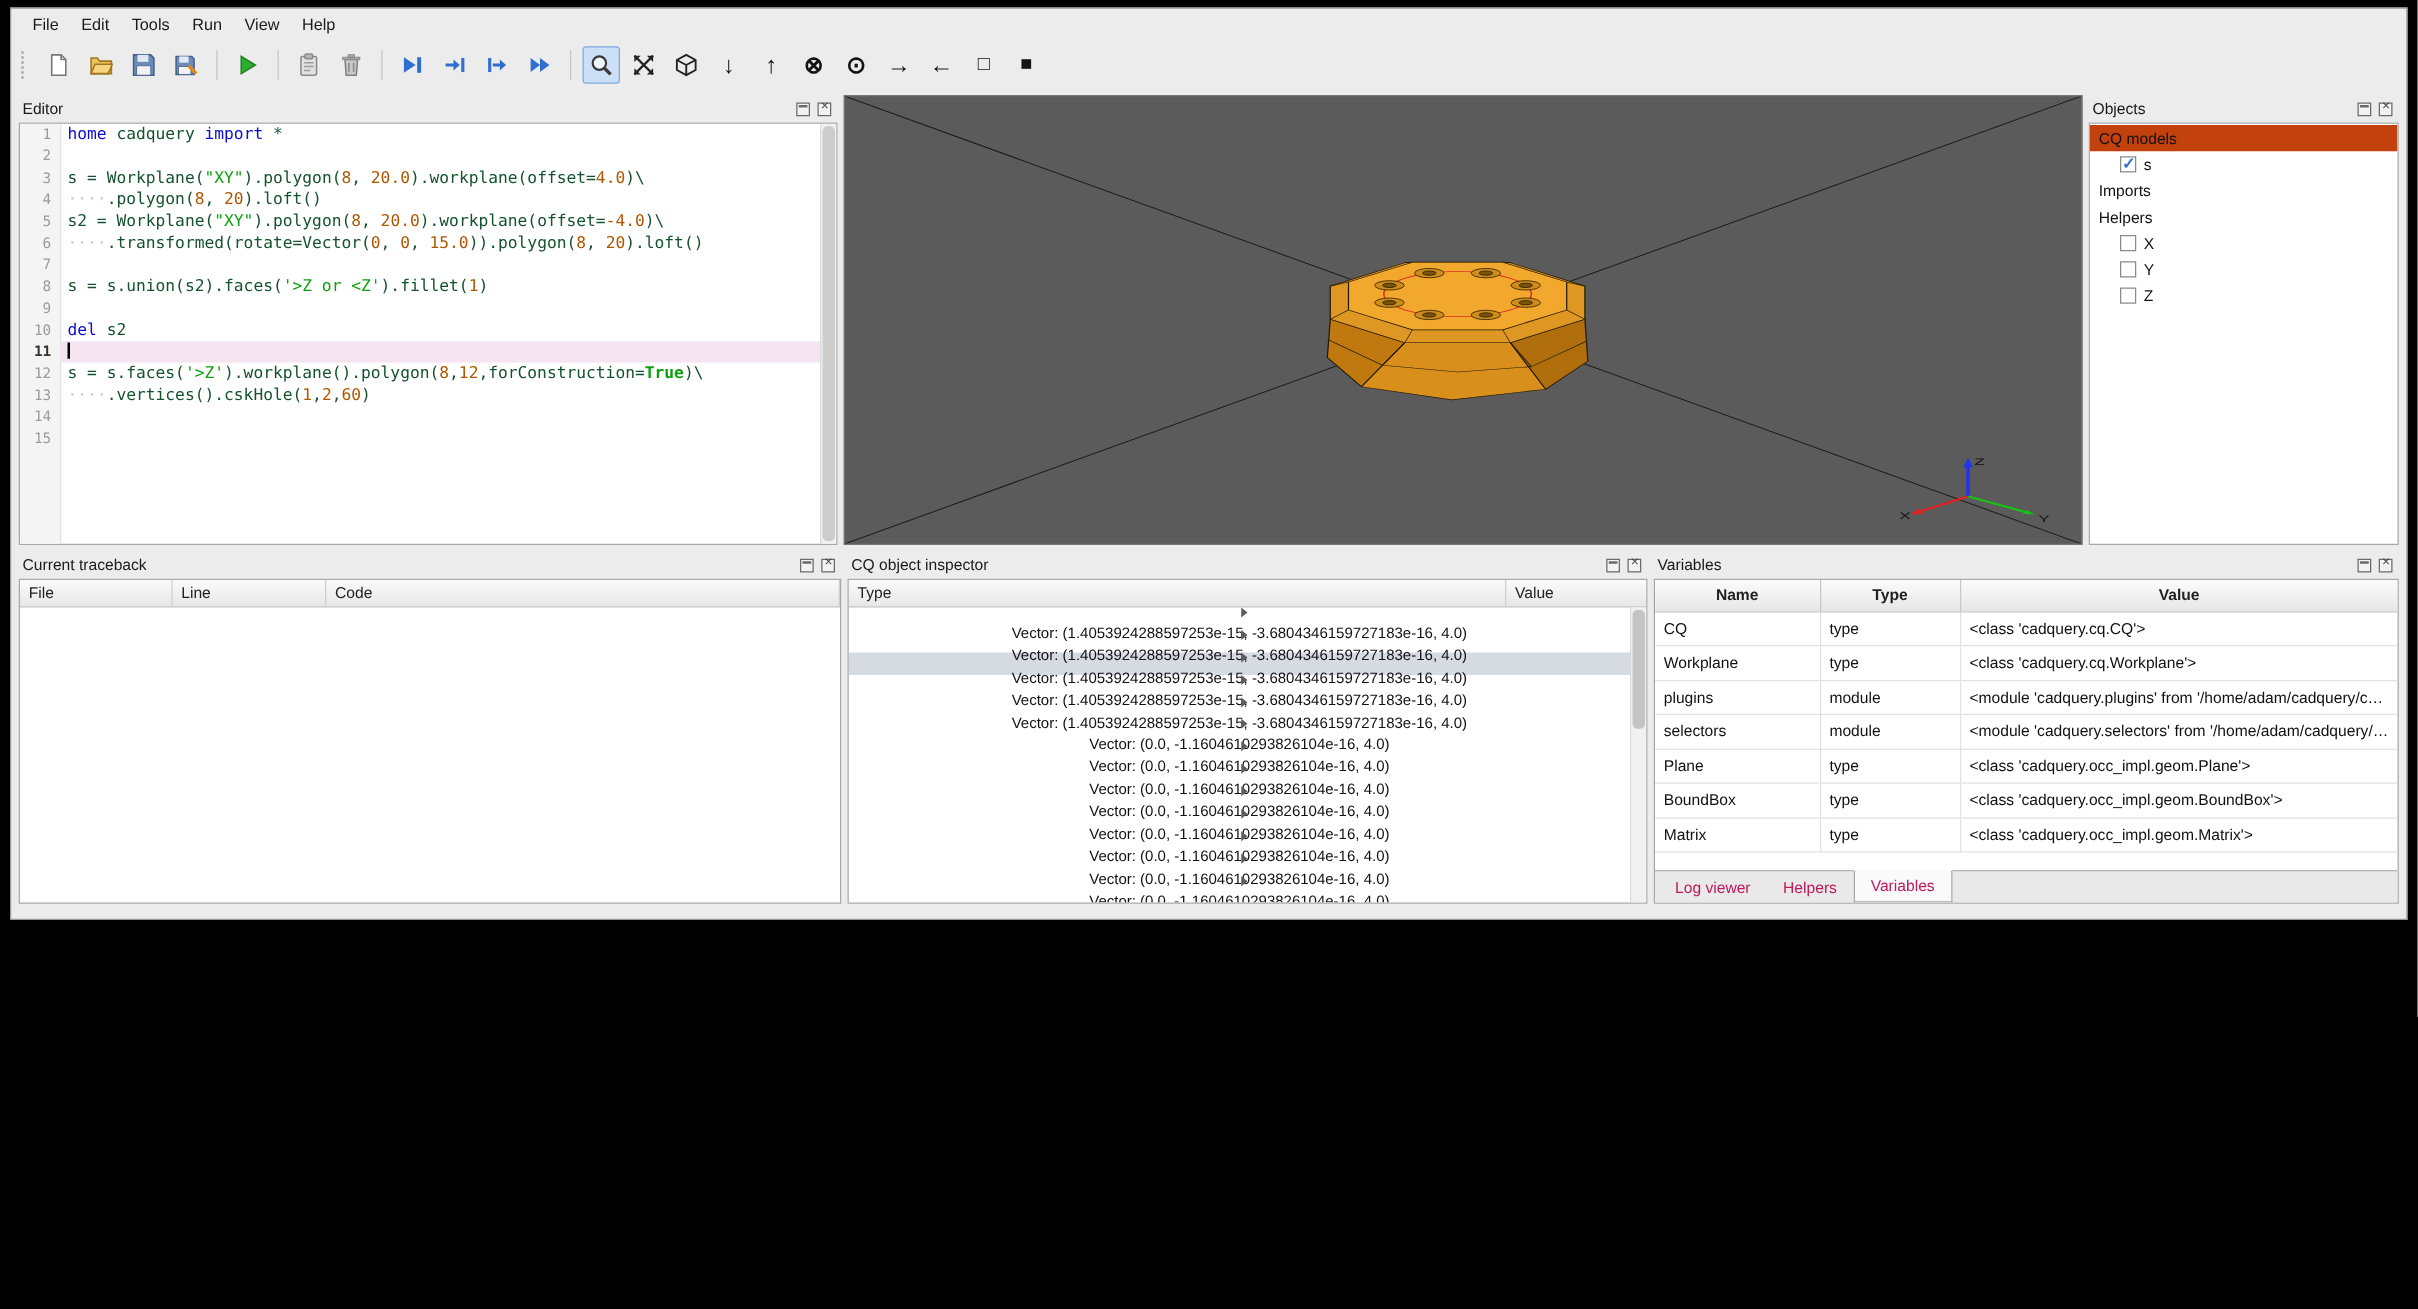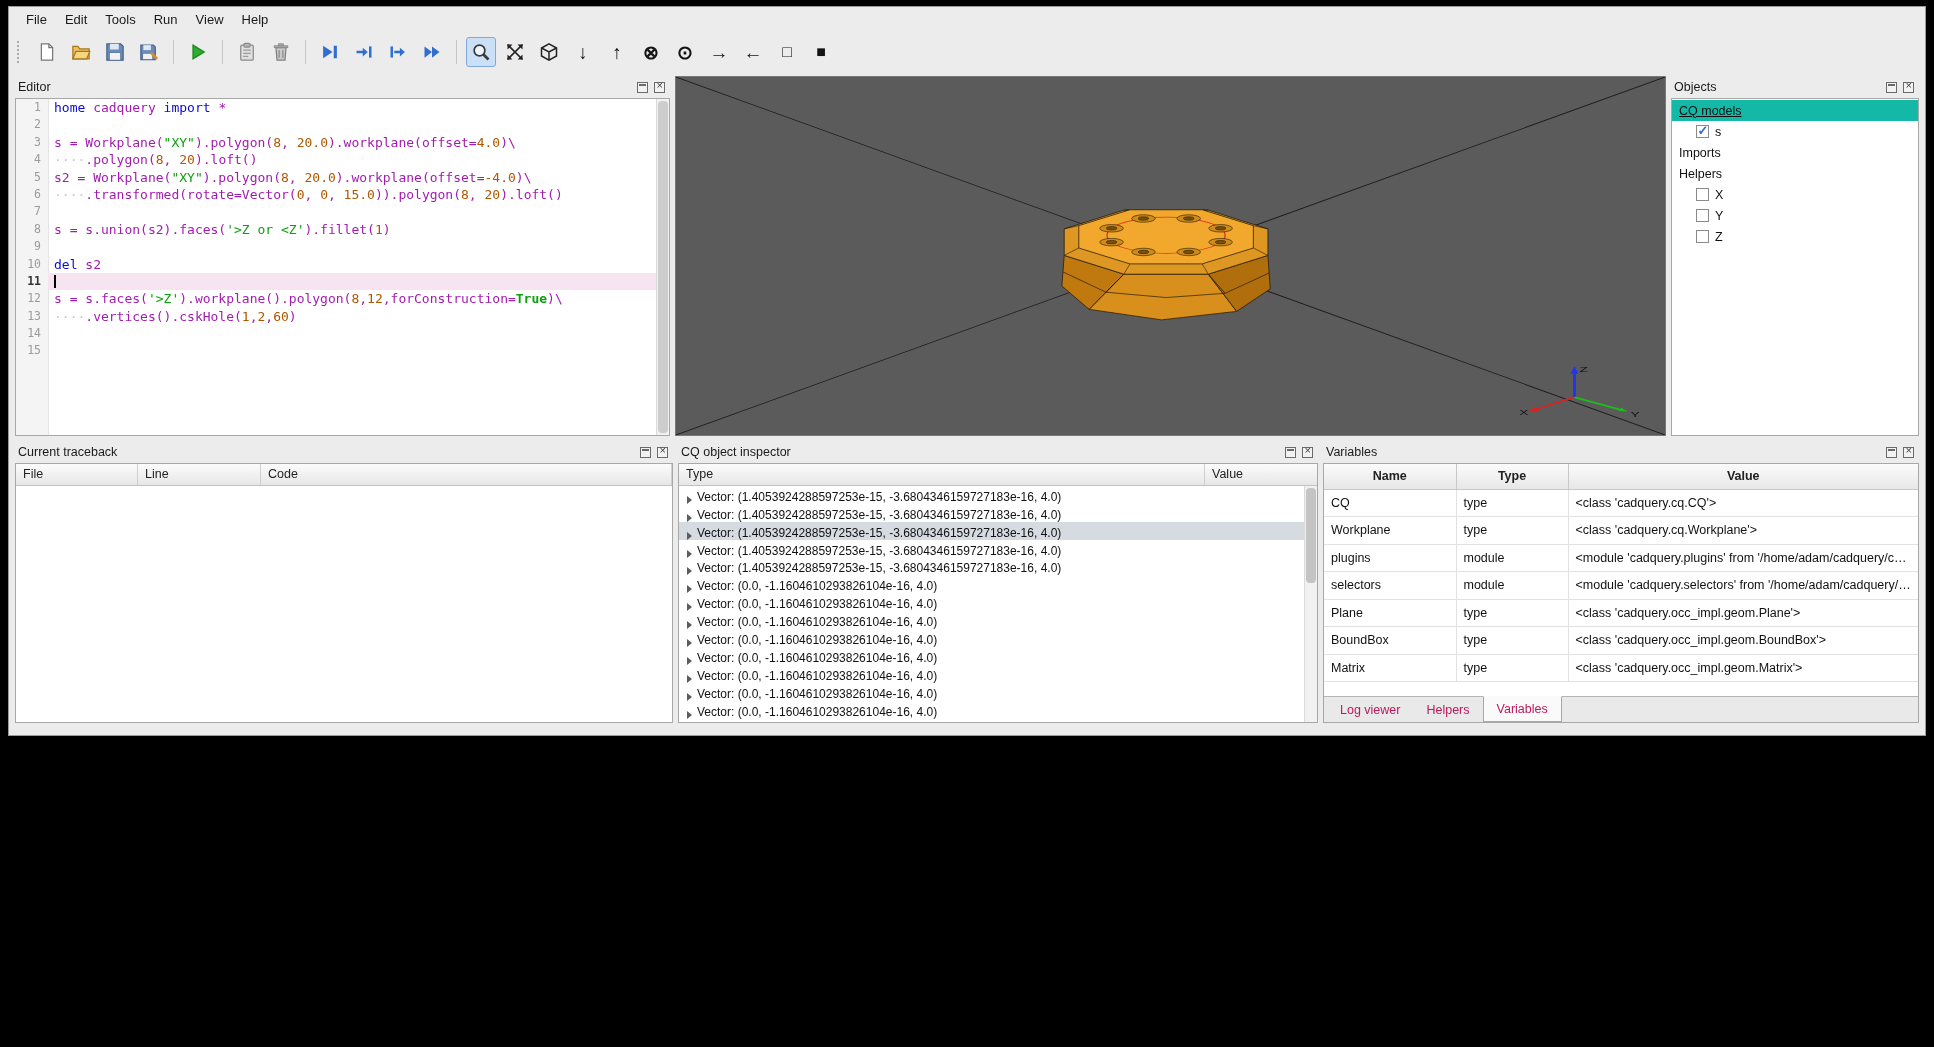"cadquery" .tk-p { color: #a21caf -> #14532d }
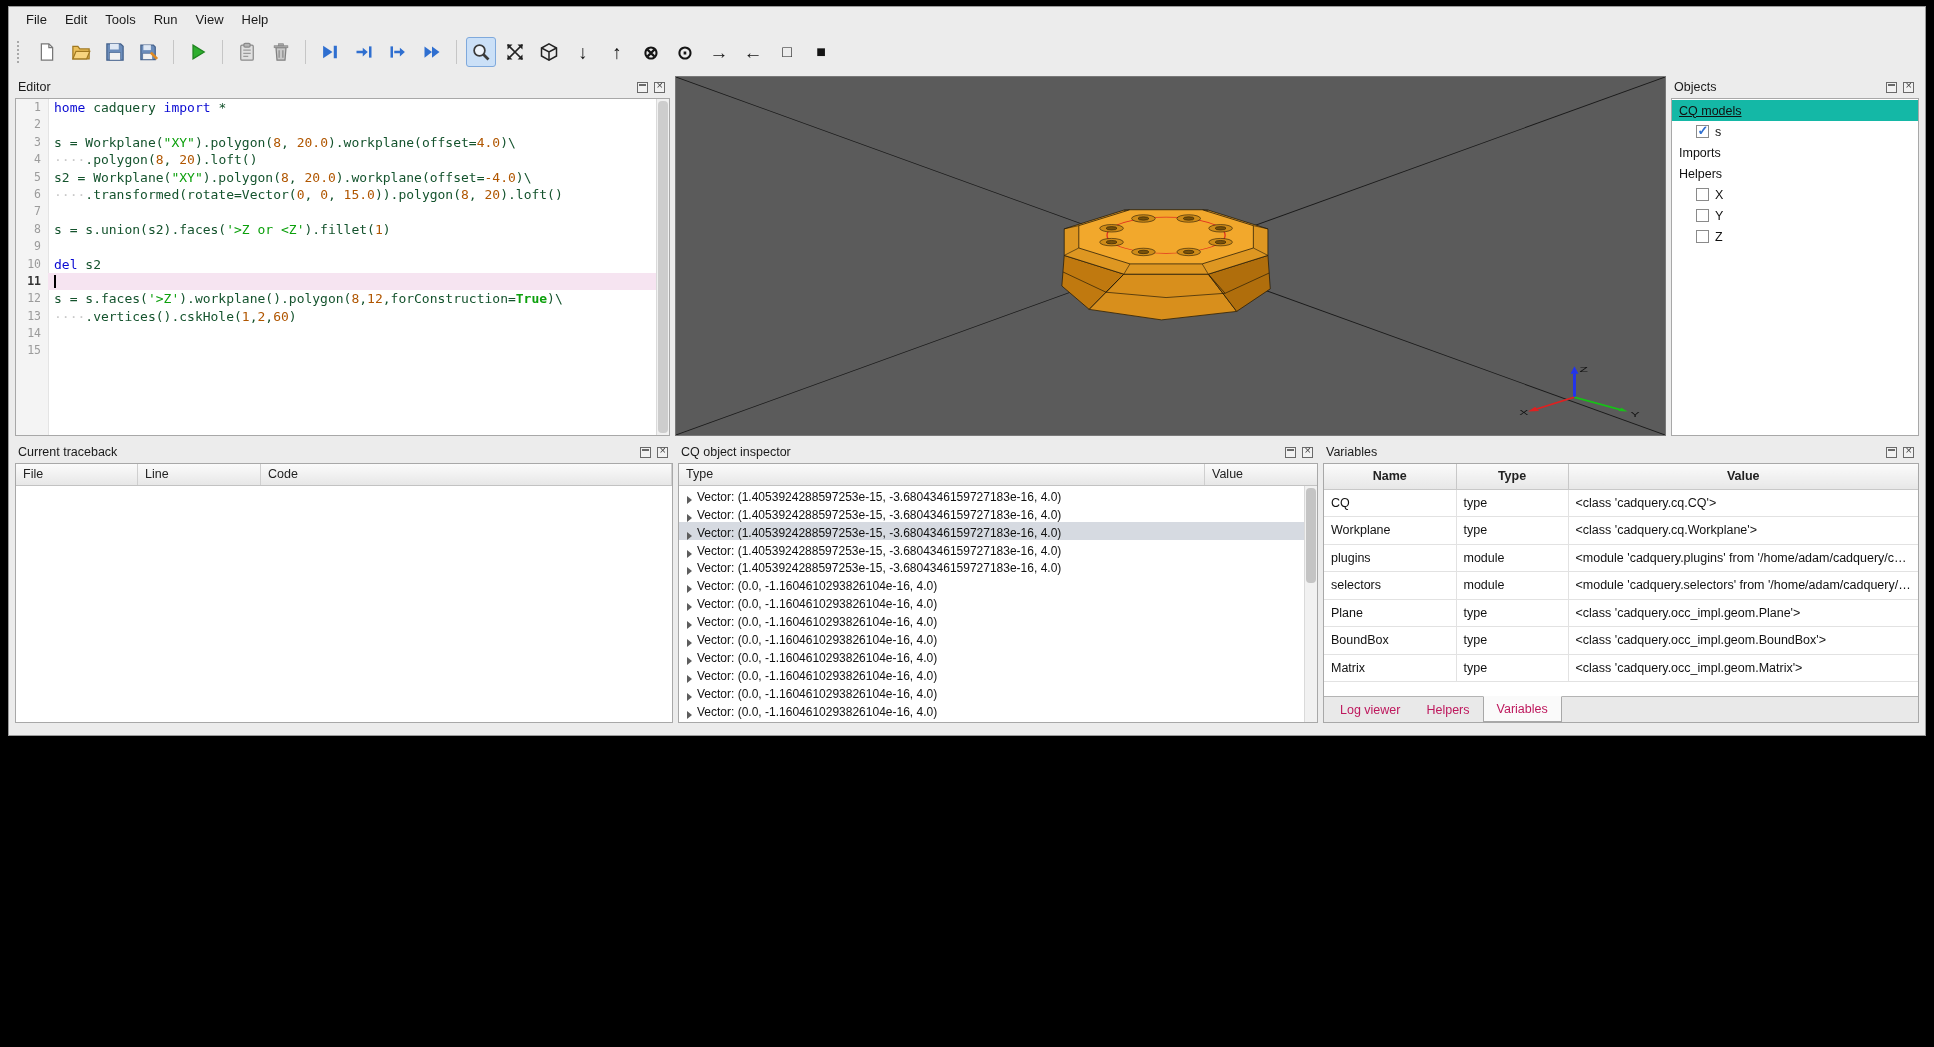"CQ models" .trow.sel { background: #14b8a6 -> #c2410c; text-decoration: underline -> none }
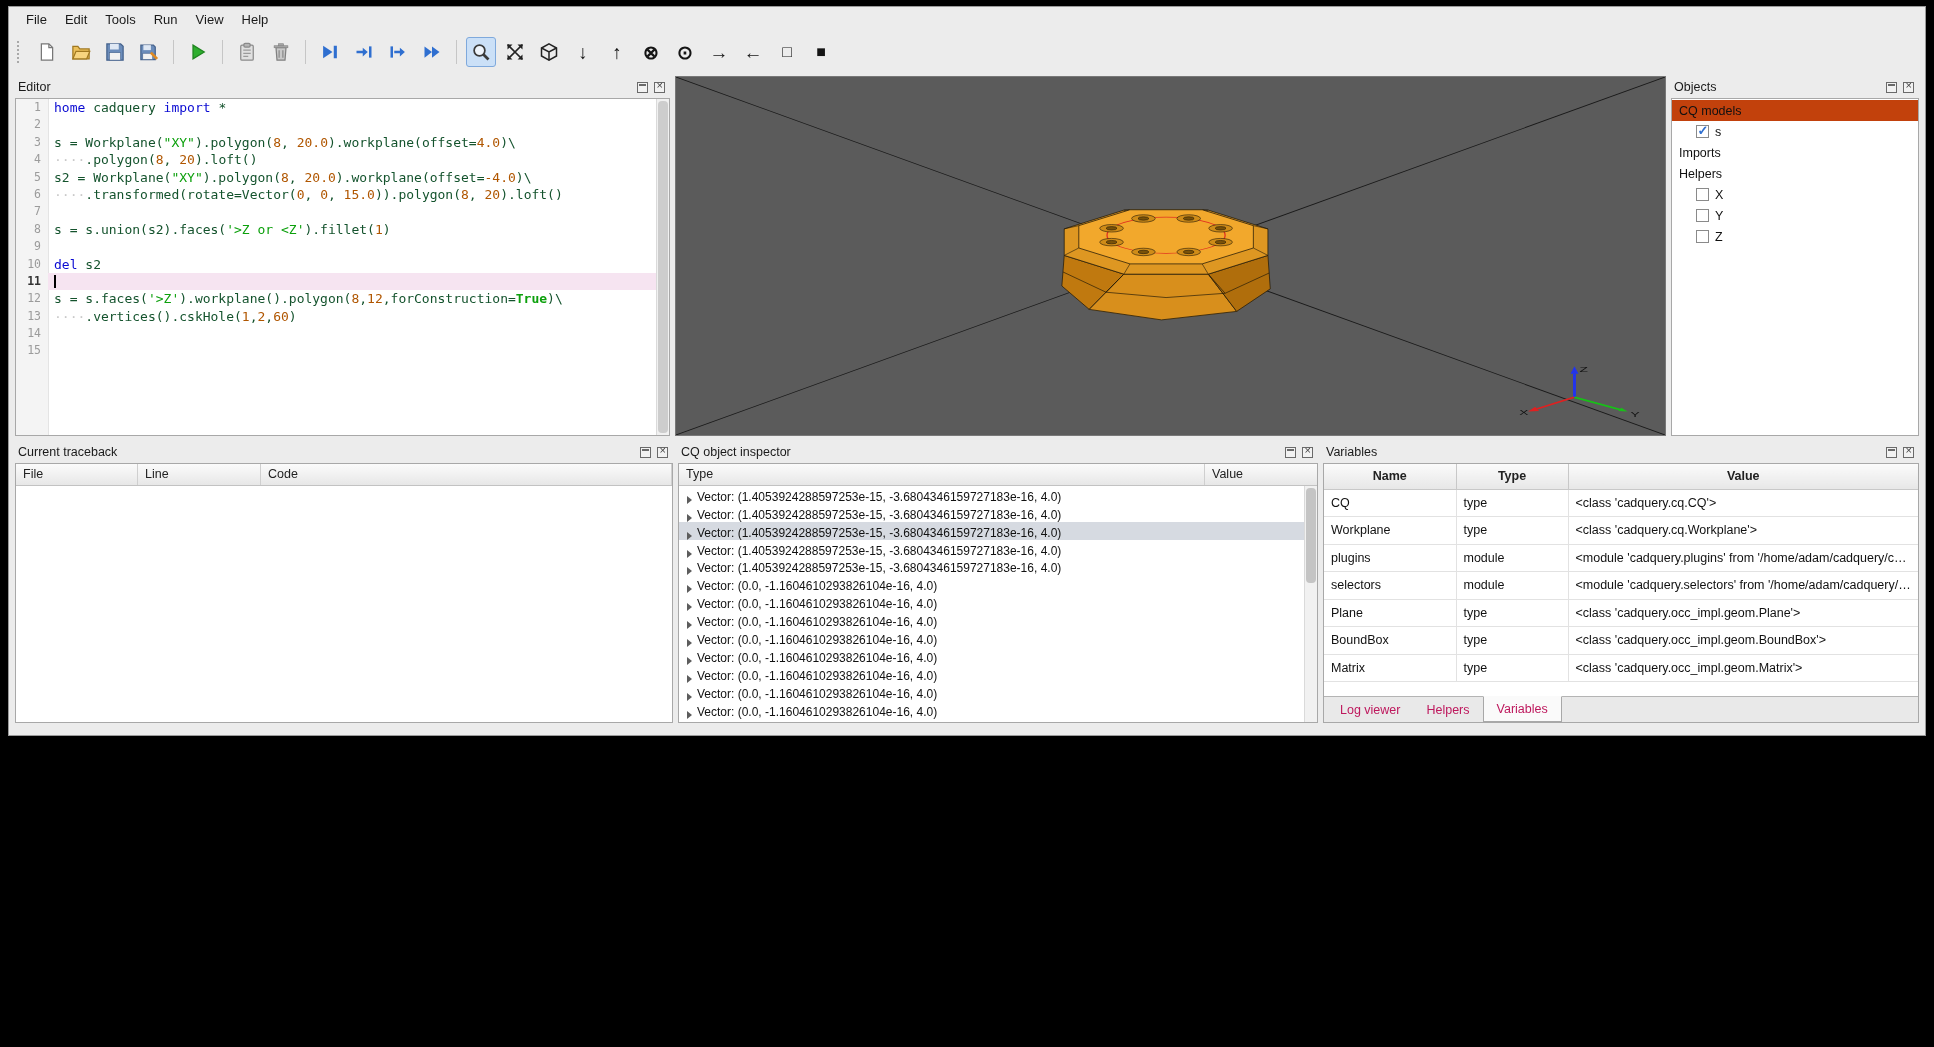"Vector: (1.4053924288597253e-15," .irow { align-items: flex-end -> center; flex-direction: none -> column }
